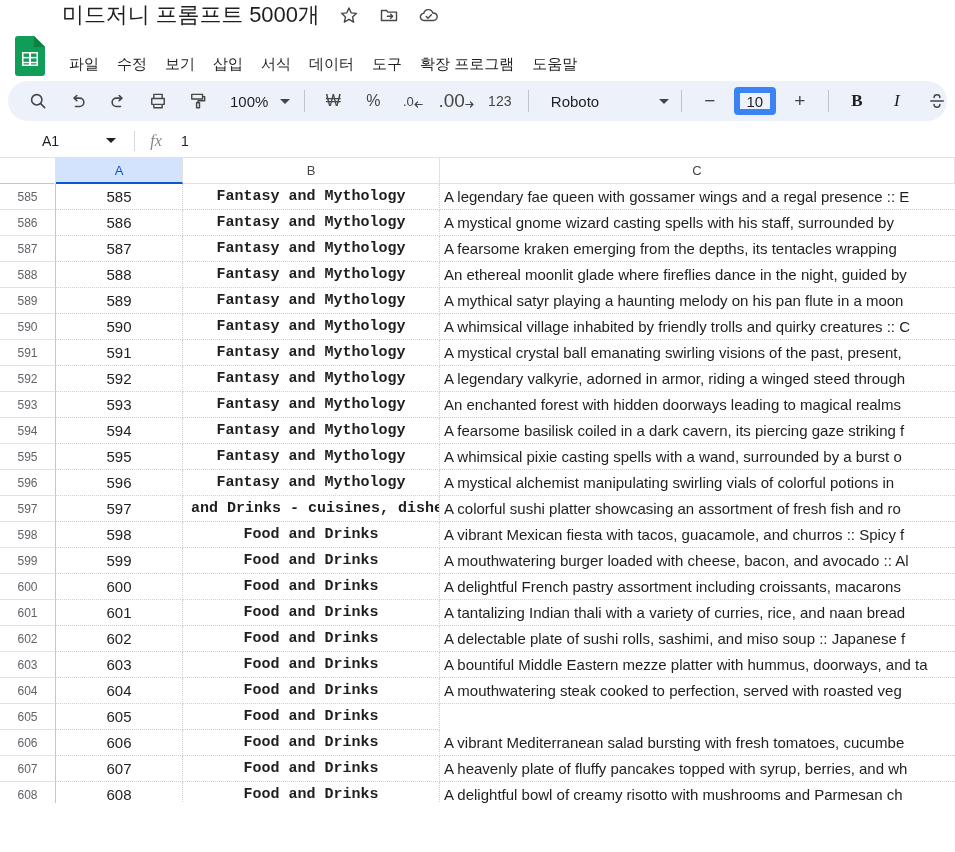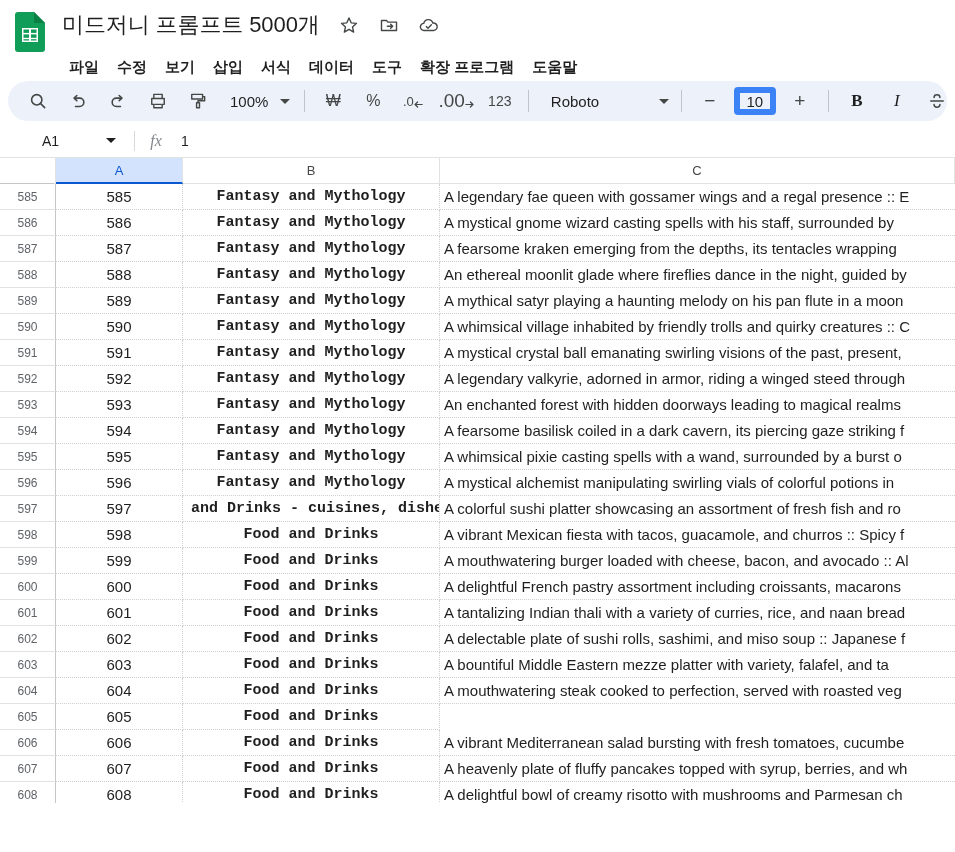"미드저니 프롬프트 5000개" .header { align-items: flex-start -> flex-end }
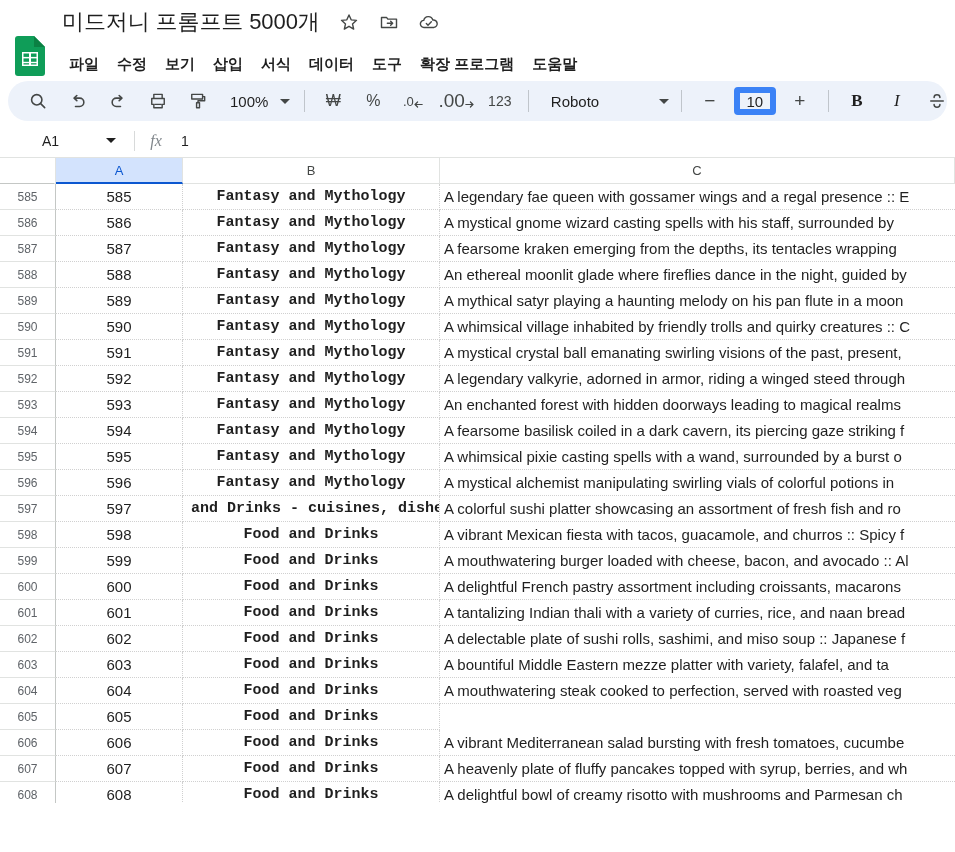"파일" .menubar { font-weight: bold -> none; margin-top: 11px -> 18px }
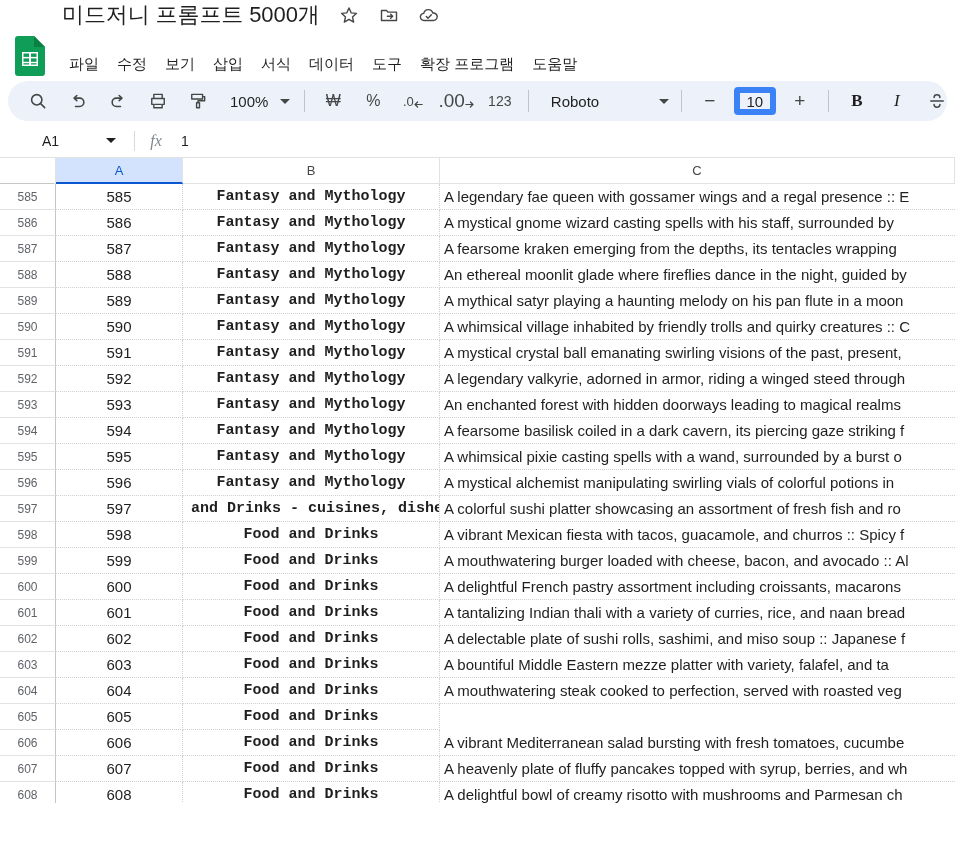"A bountiful Middle Eastern mezze" div.cell { text: variety, falafel -> hummus, doorways }
